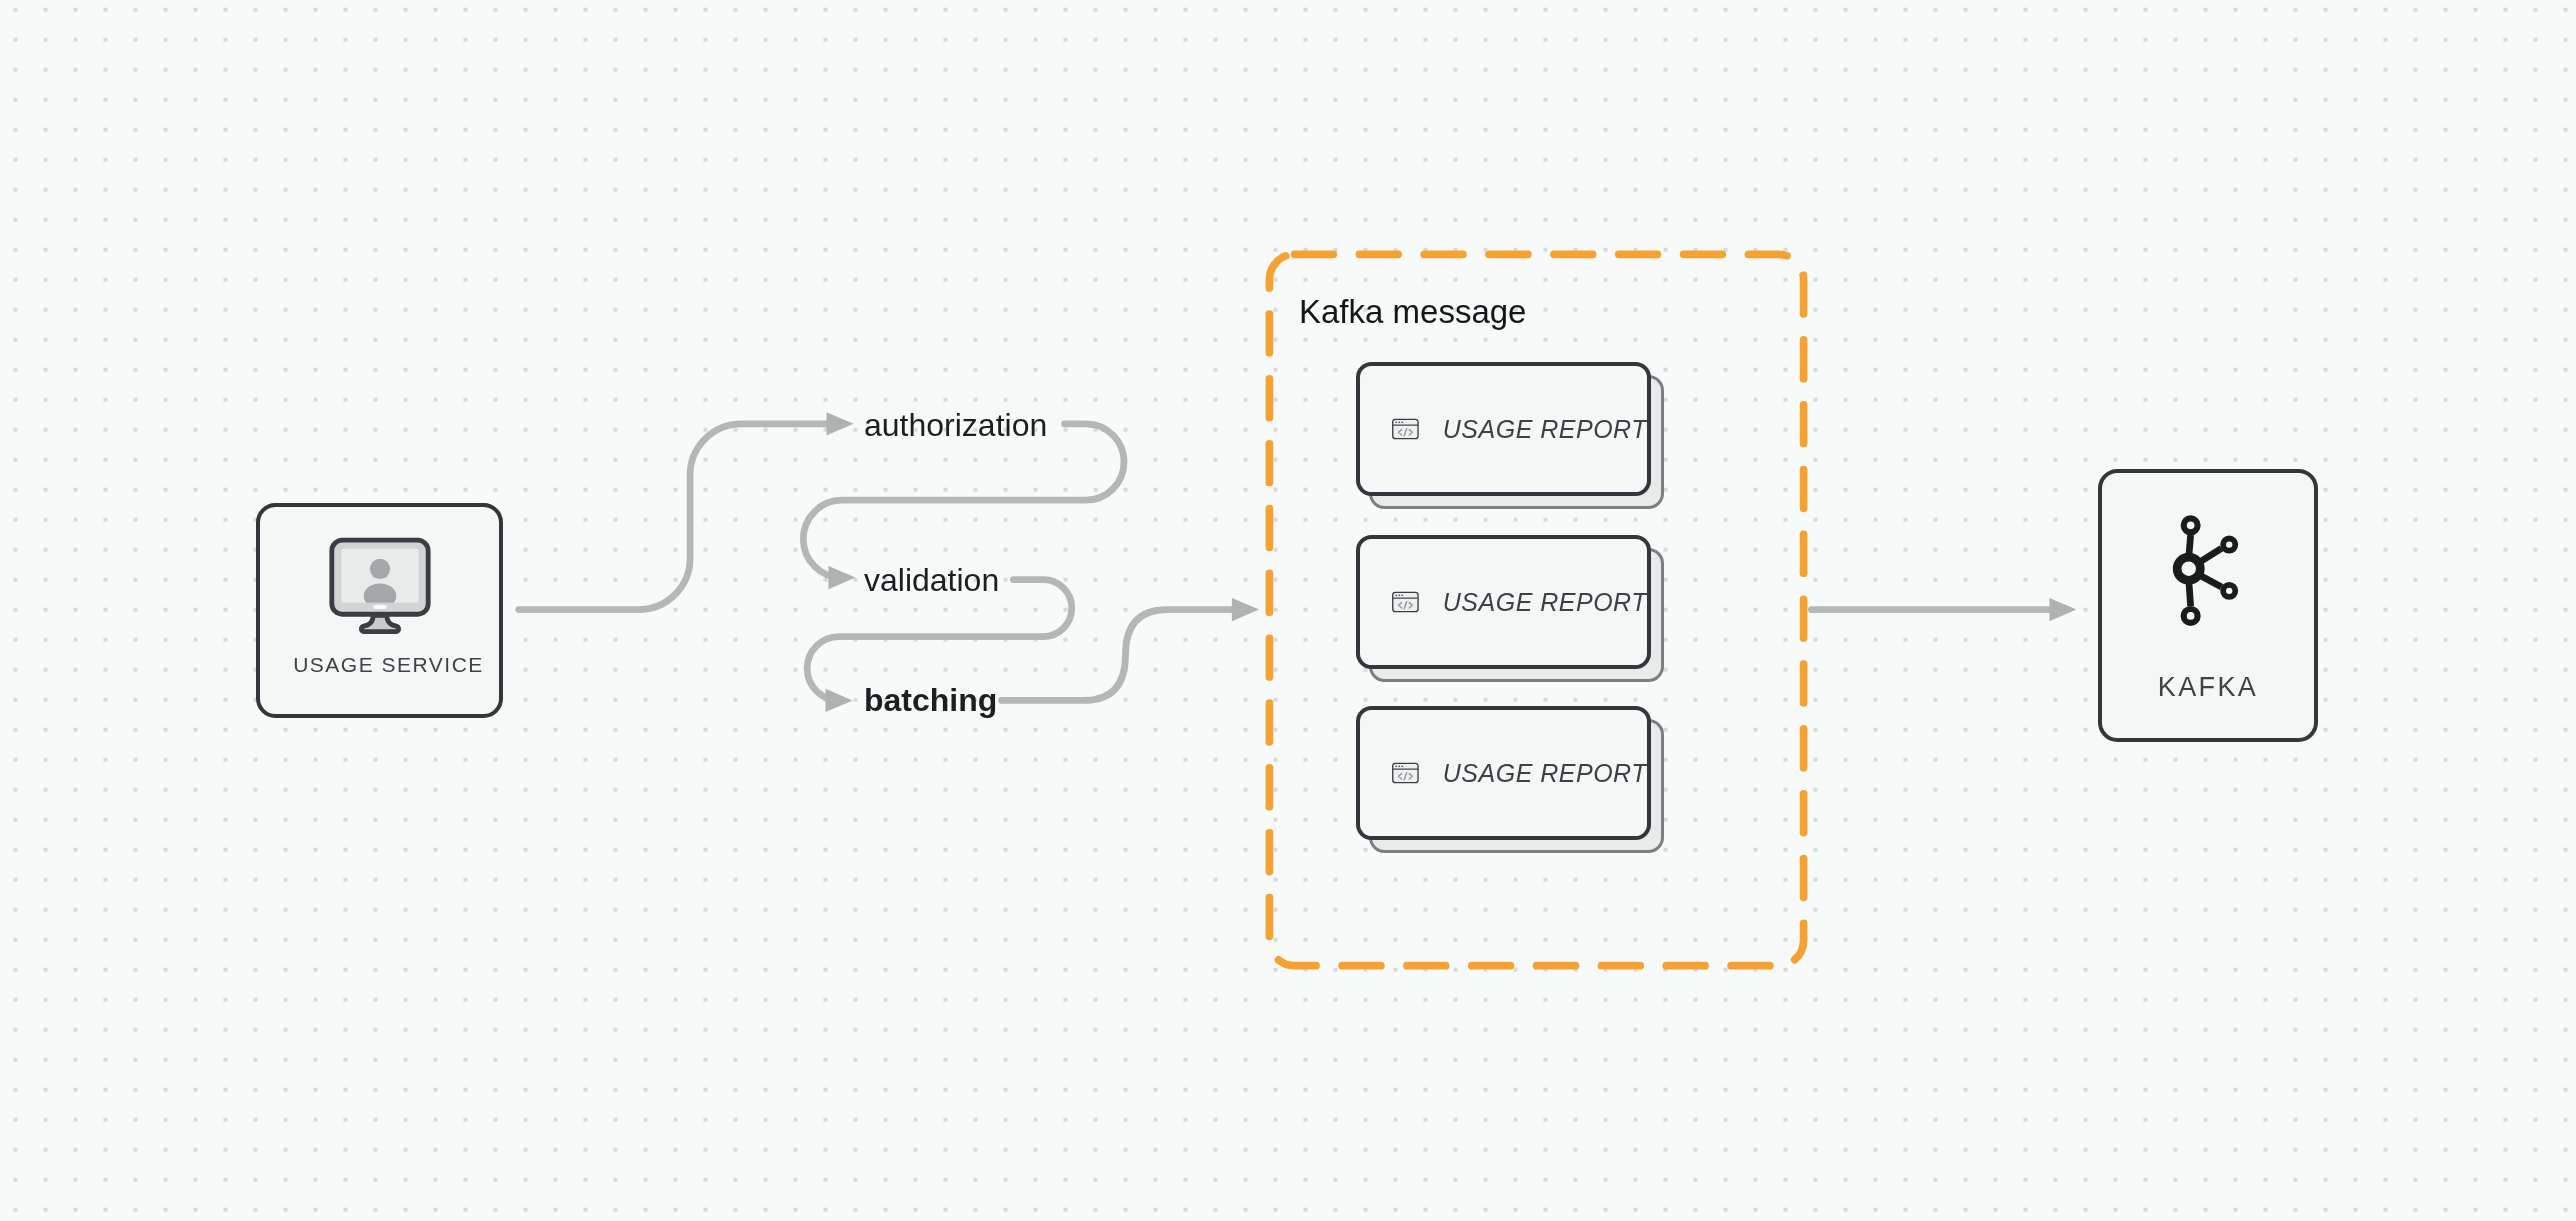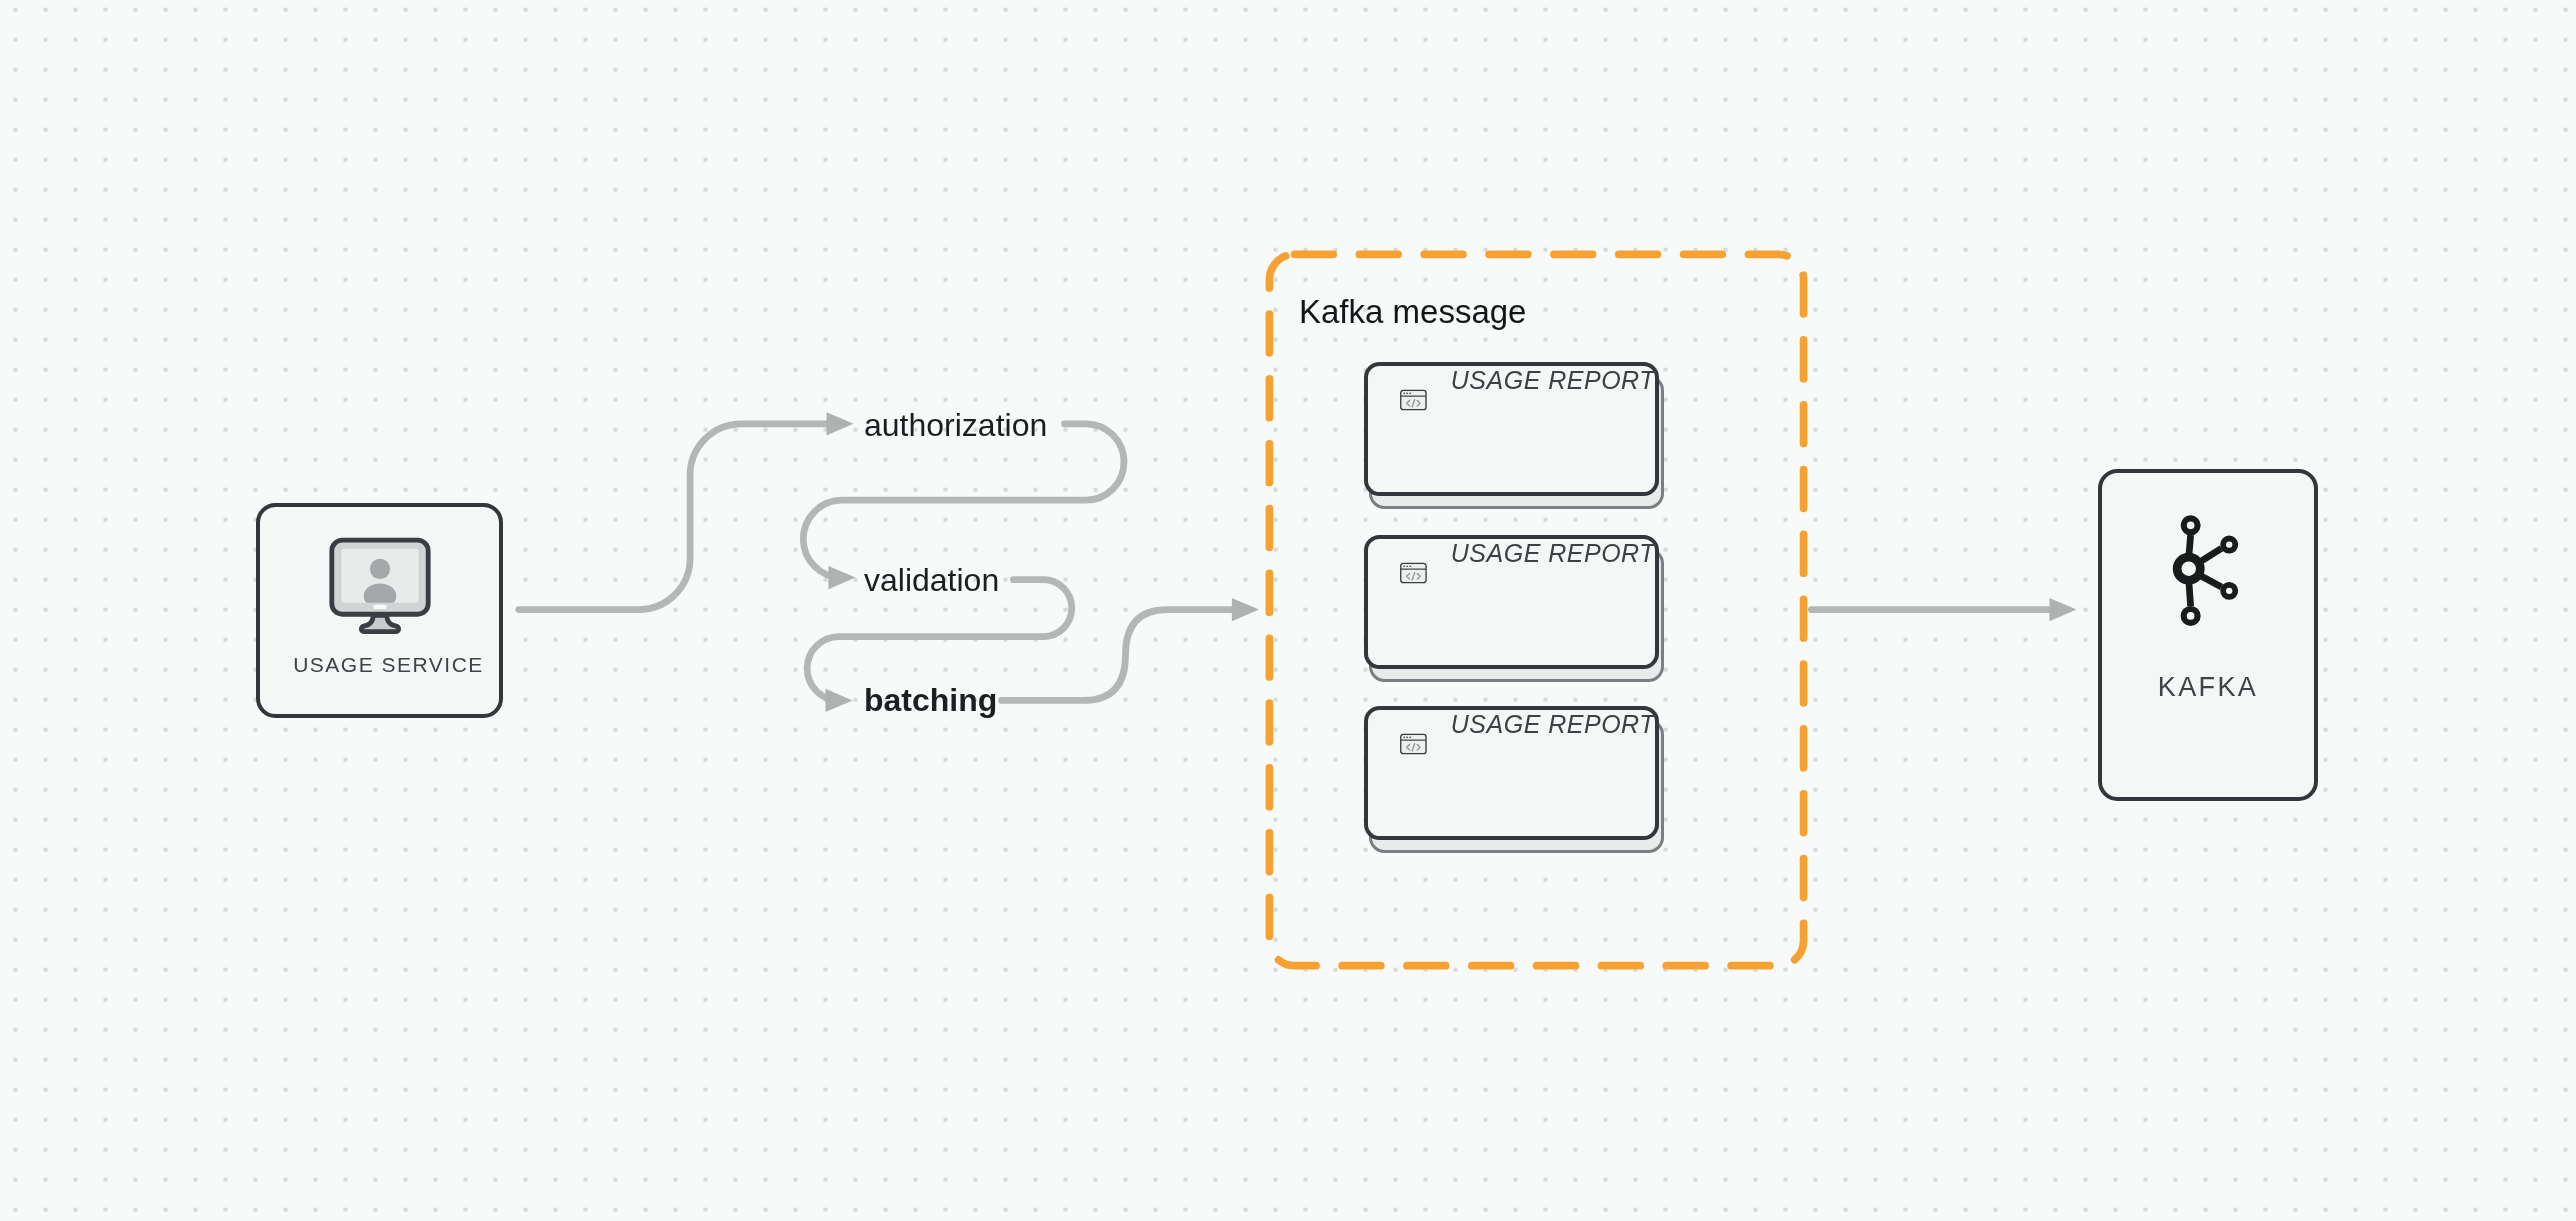"USAGE REPORT" .card-front { align-items: flex-start -> center; left: 8px -> 0 }
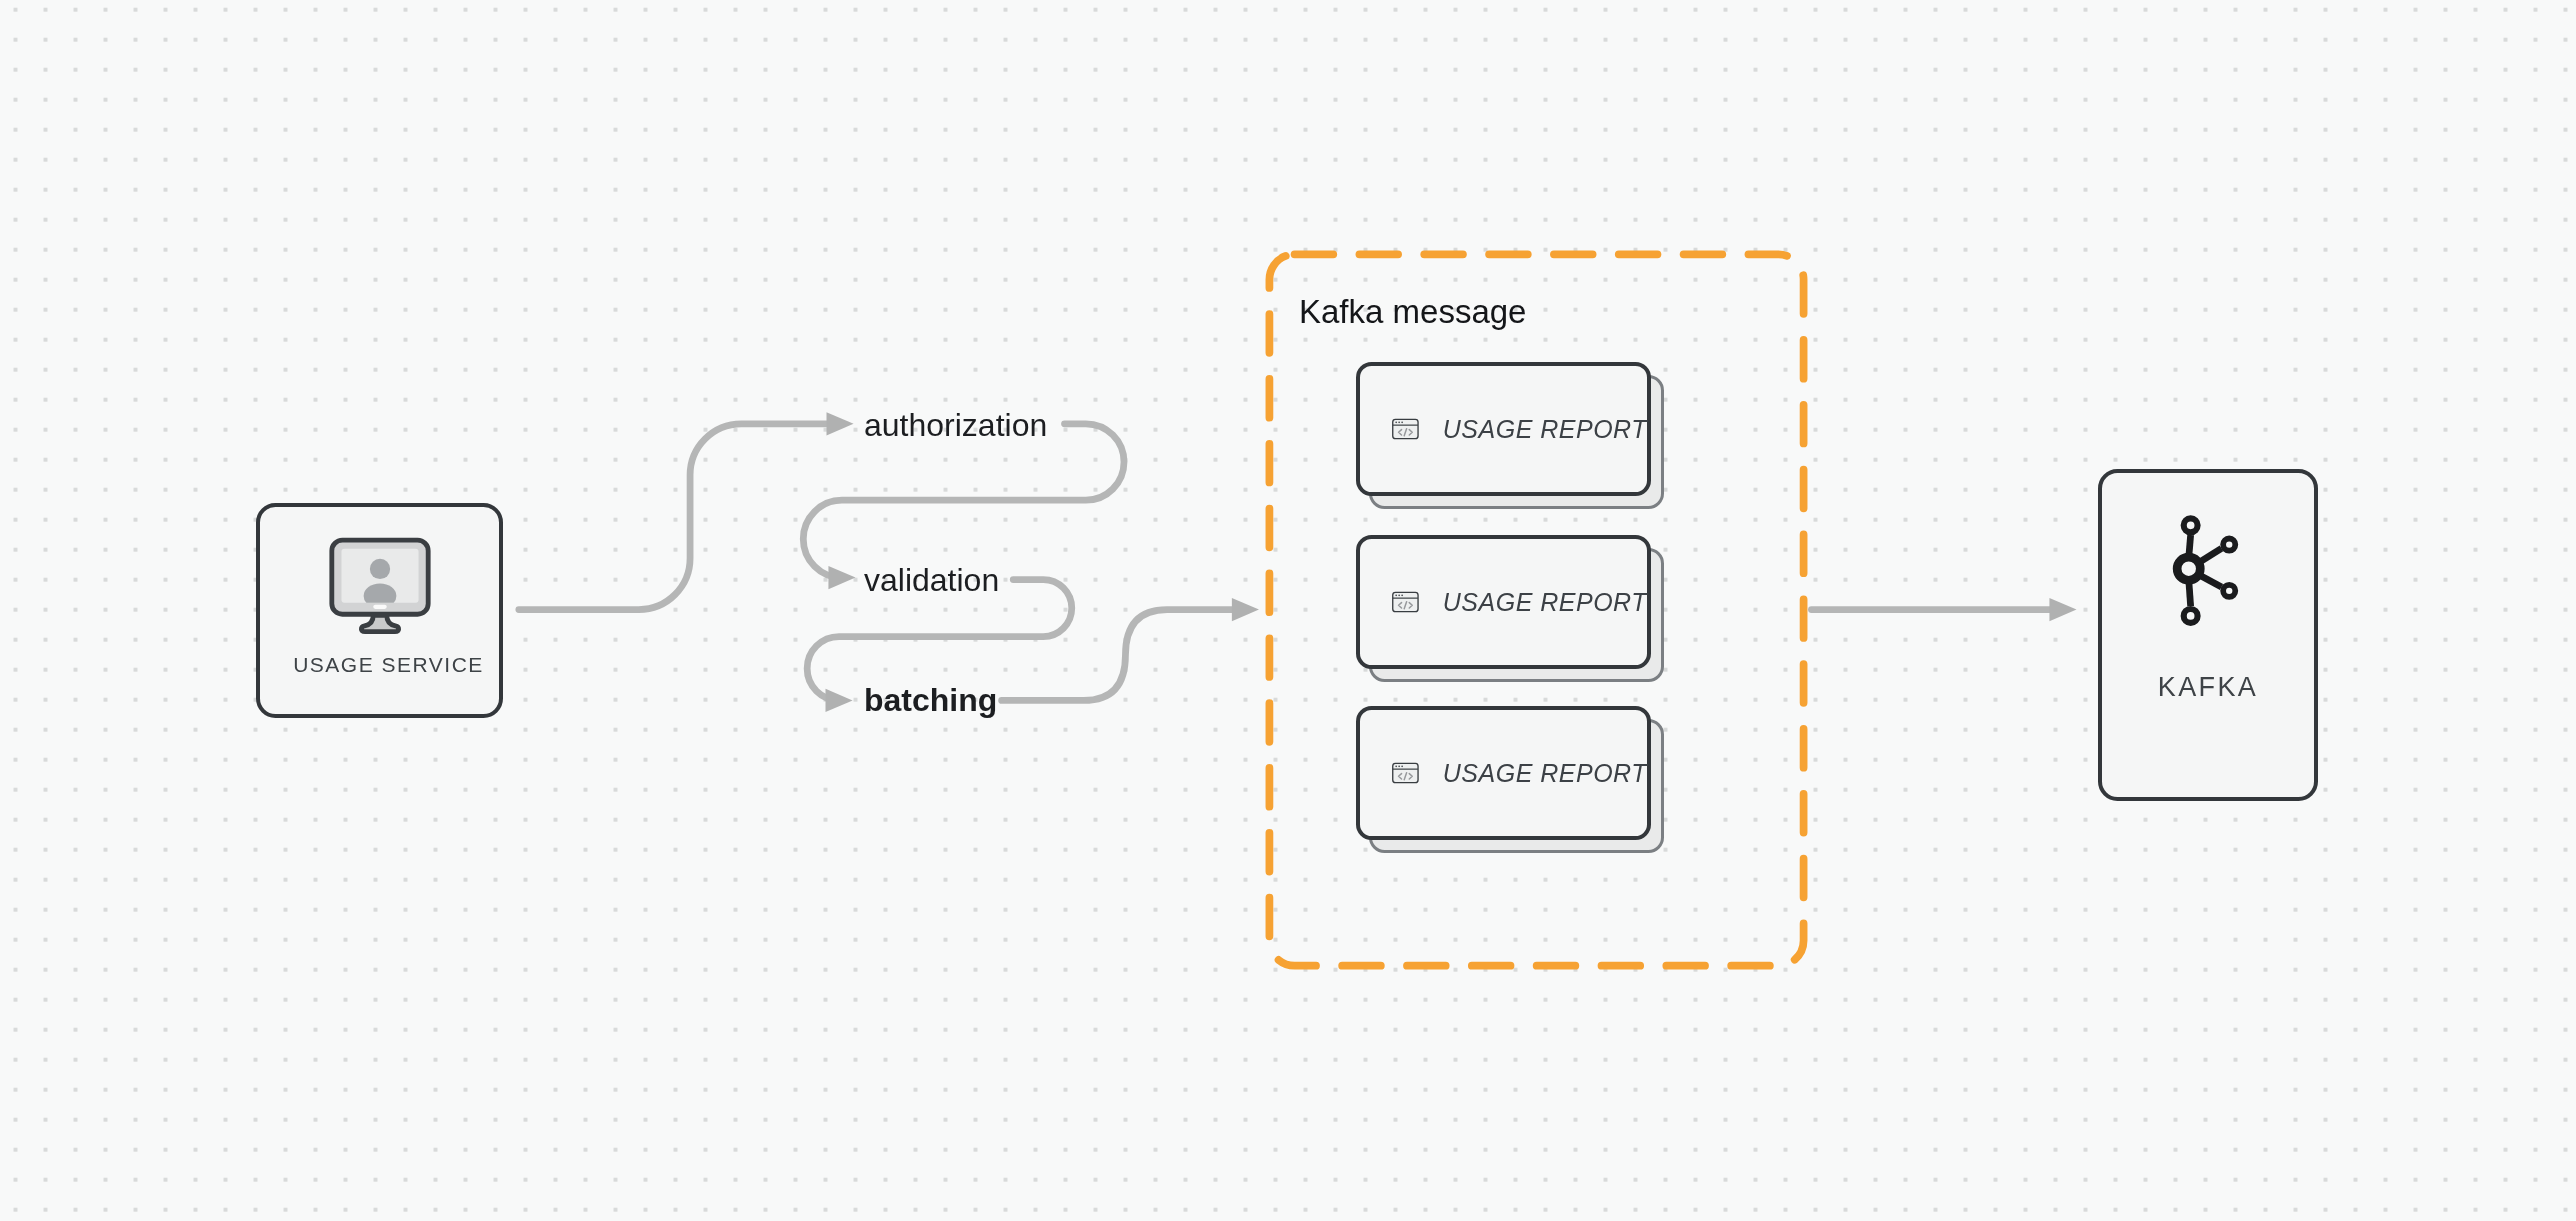"KAFKA" .node-kafka { height: 332px -> 273px }
